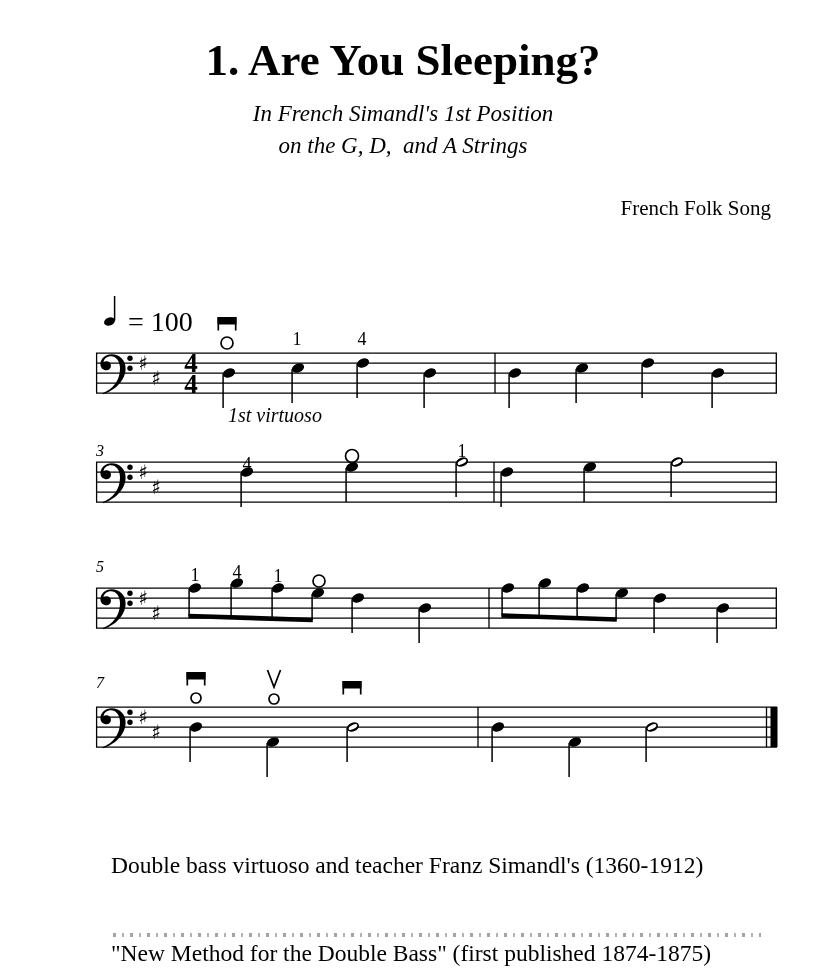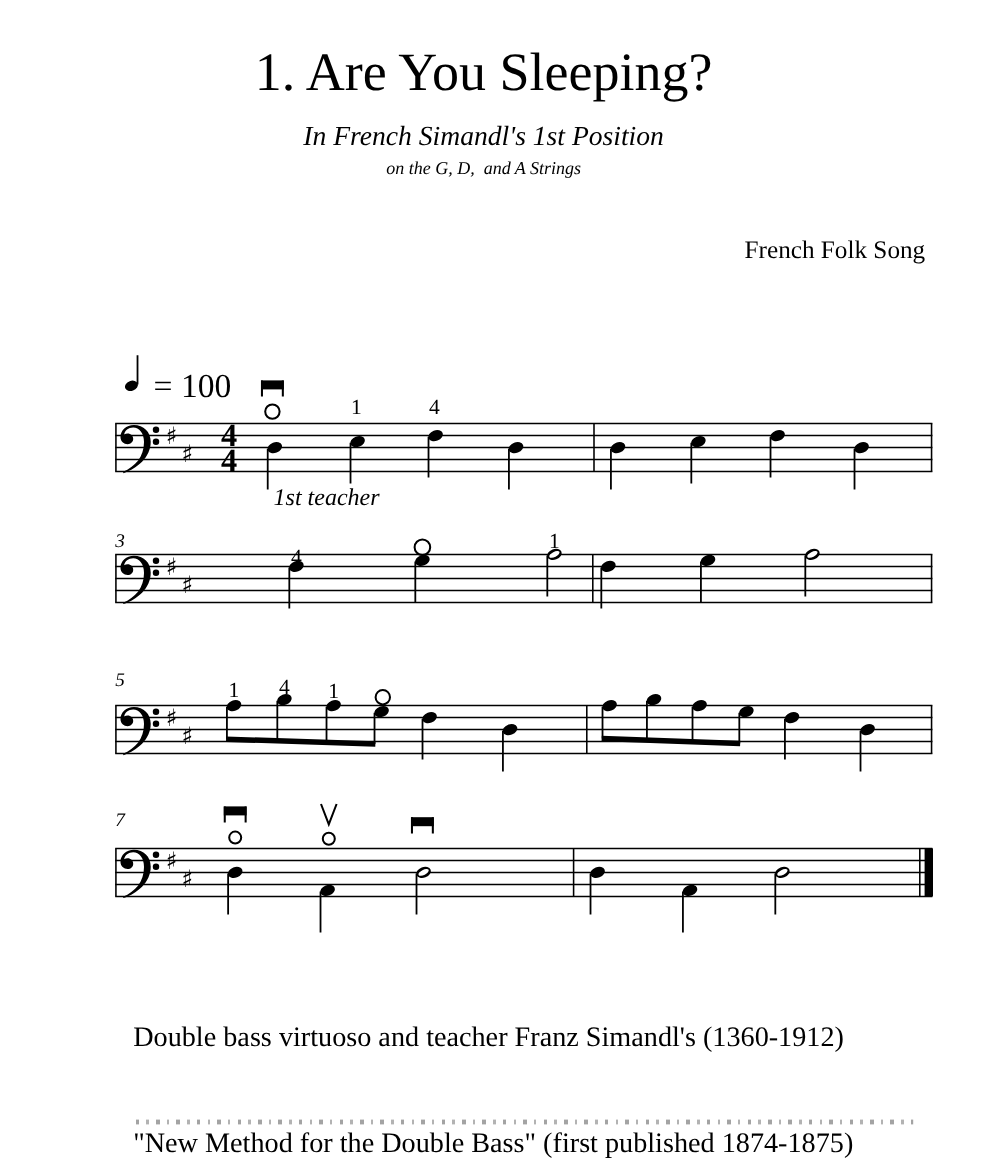"1. Are You Sleeping?" .title { font-weight: normal -> bold }
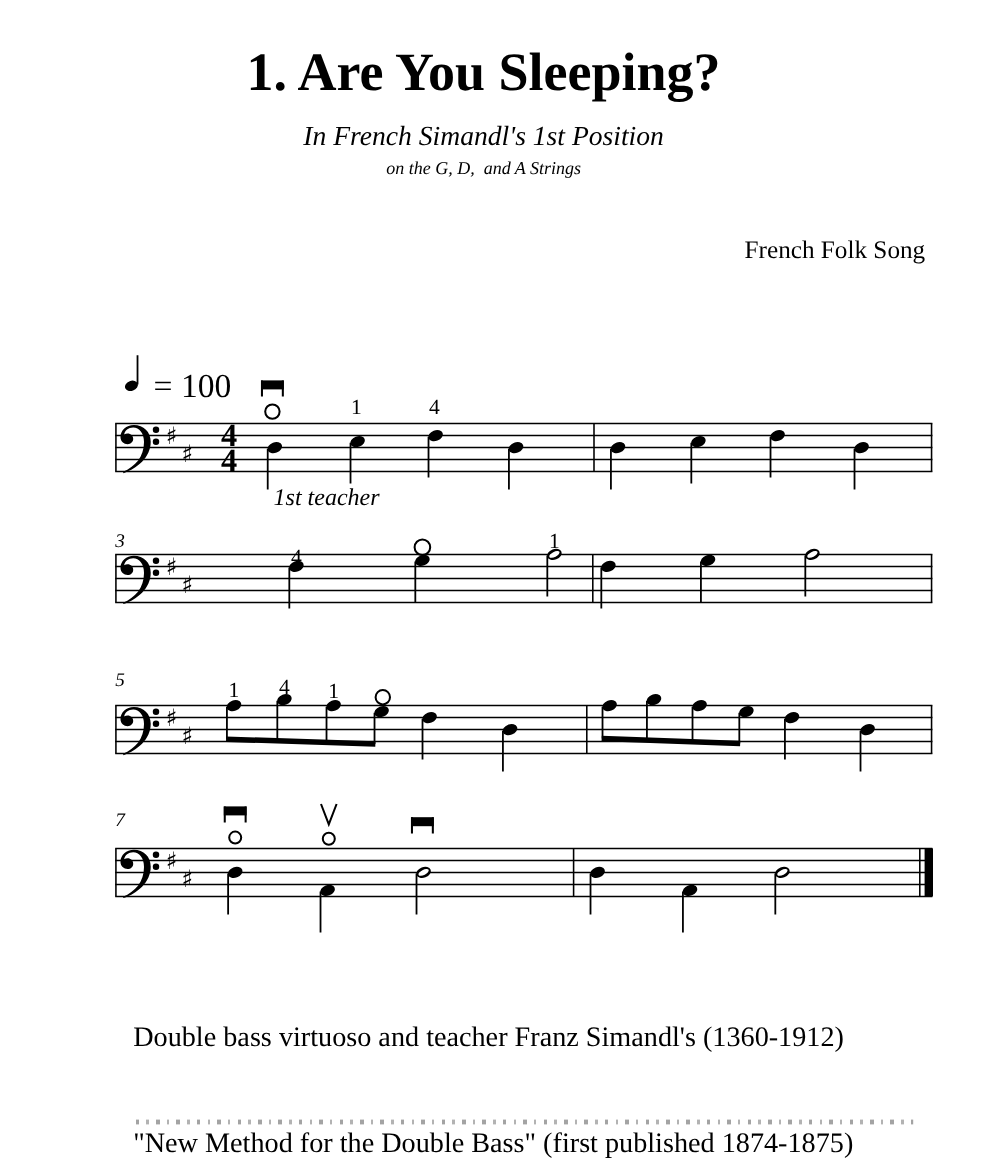"on the G, D, and" .sub2 { font-size: 15px -> 23px }
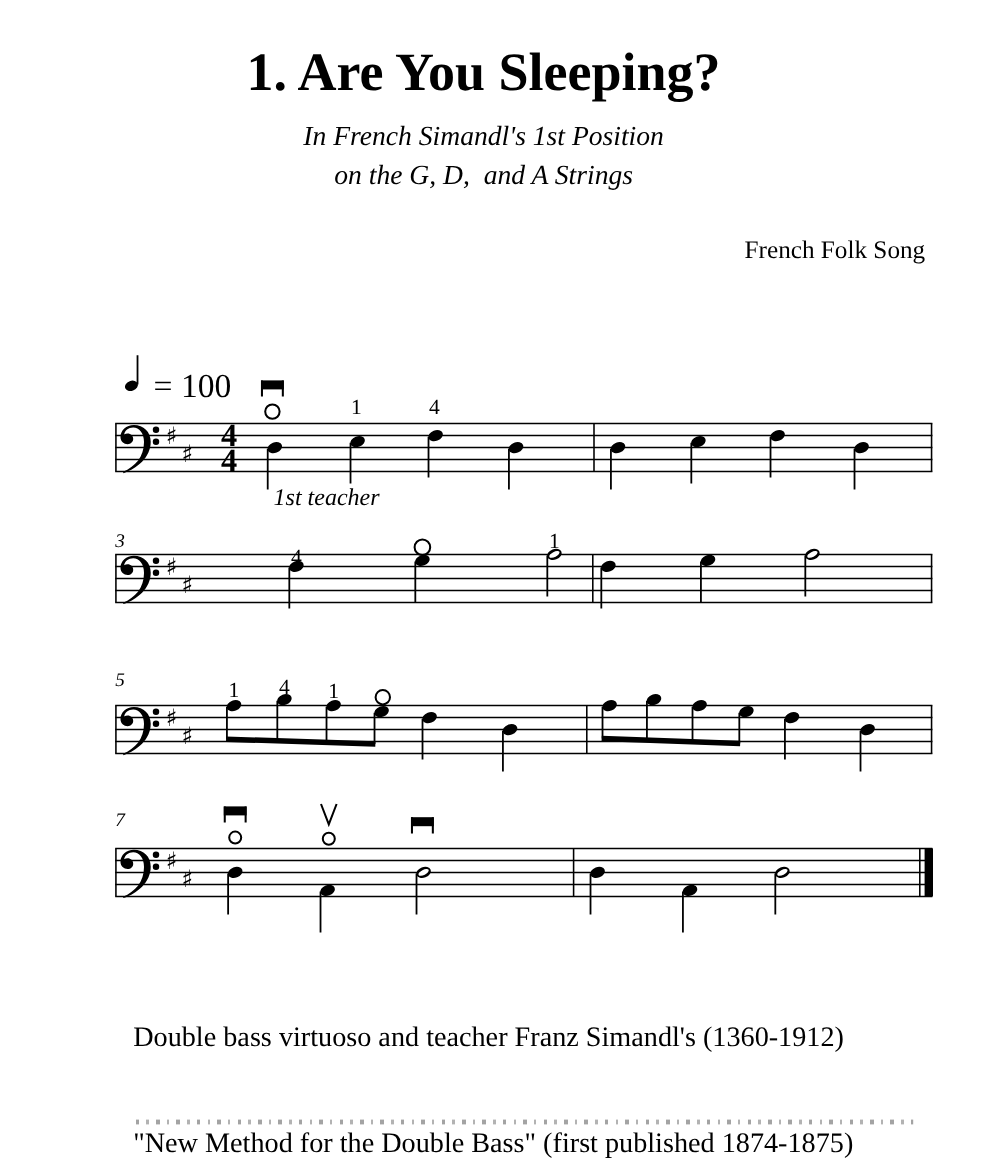"1st teacher" div.abs { text: teacher -> virtuoso }
